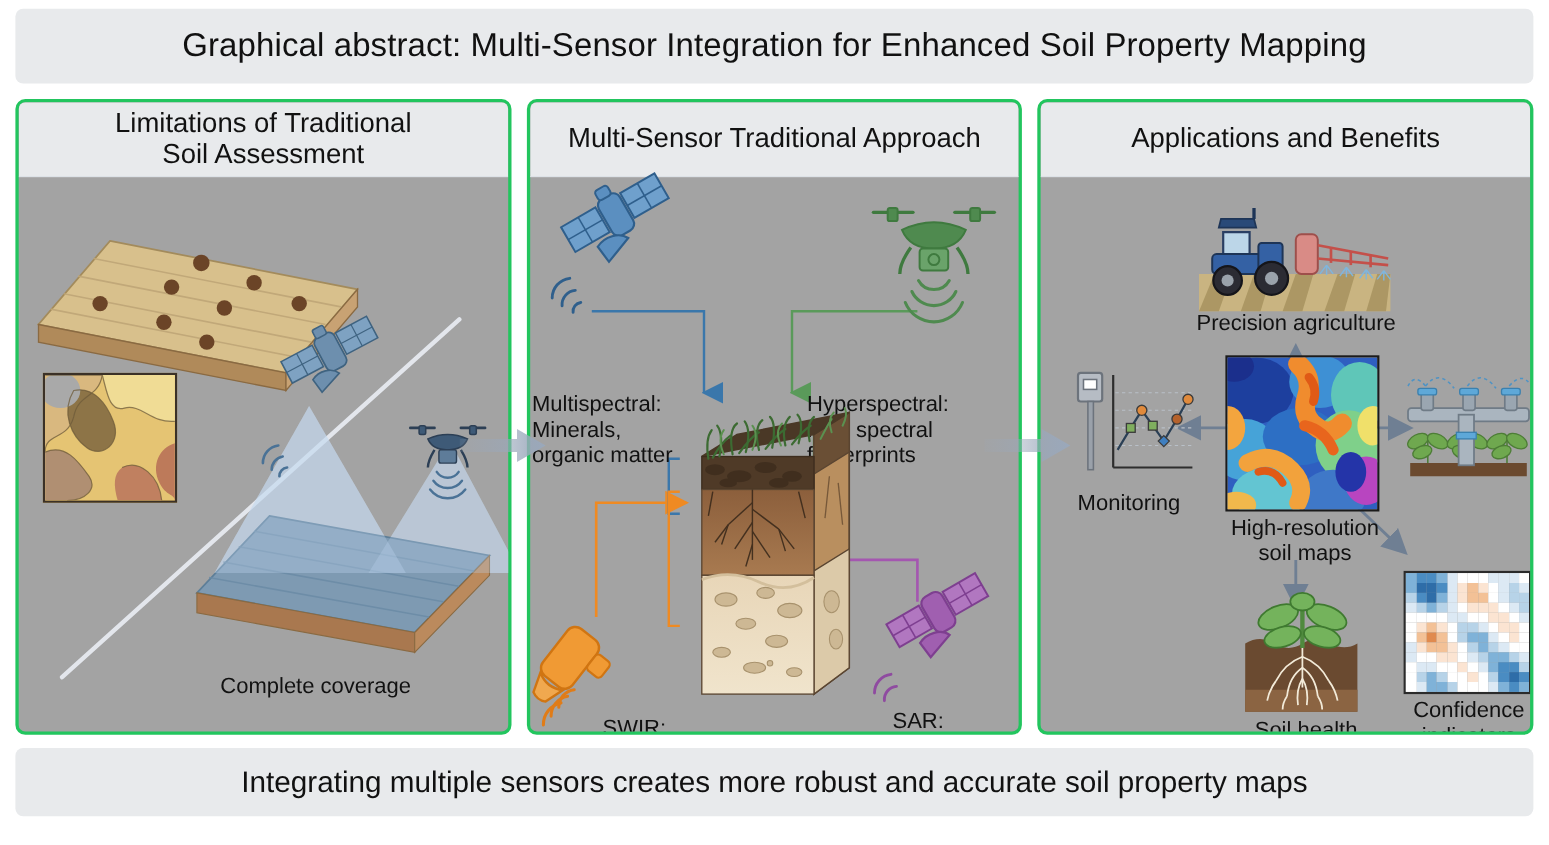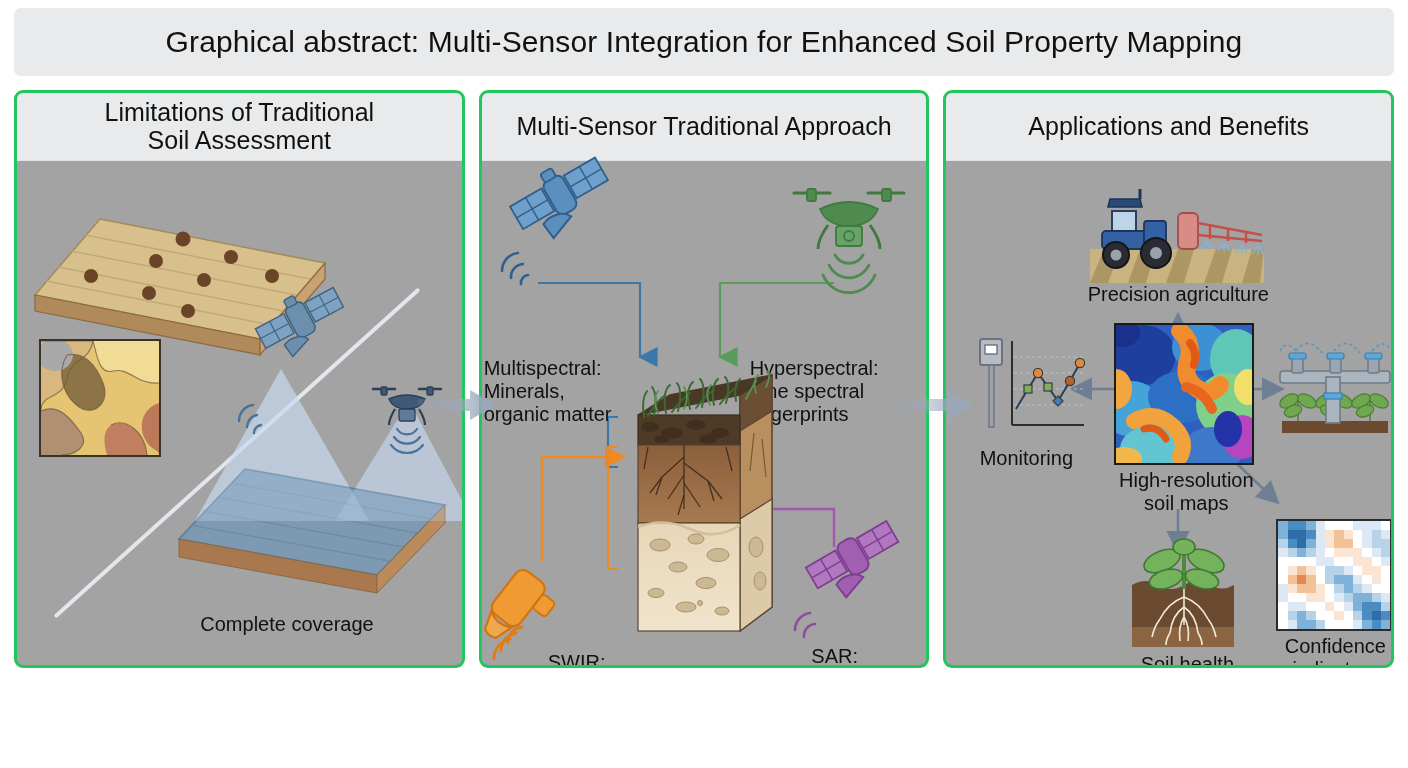"Hyperspectral:" div.lbl { left: 268px -> 252px }
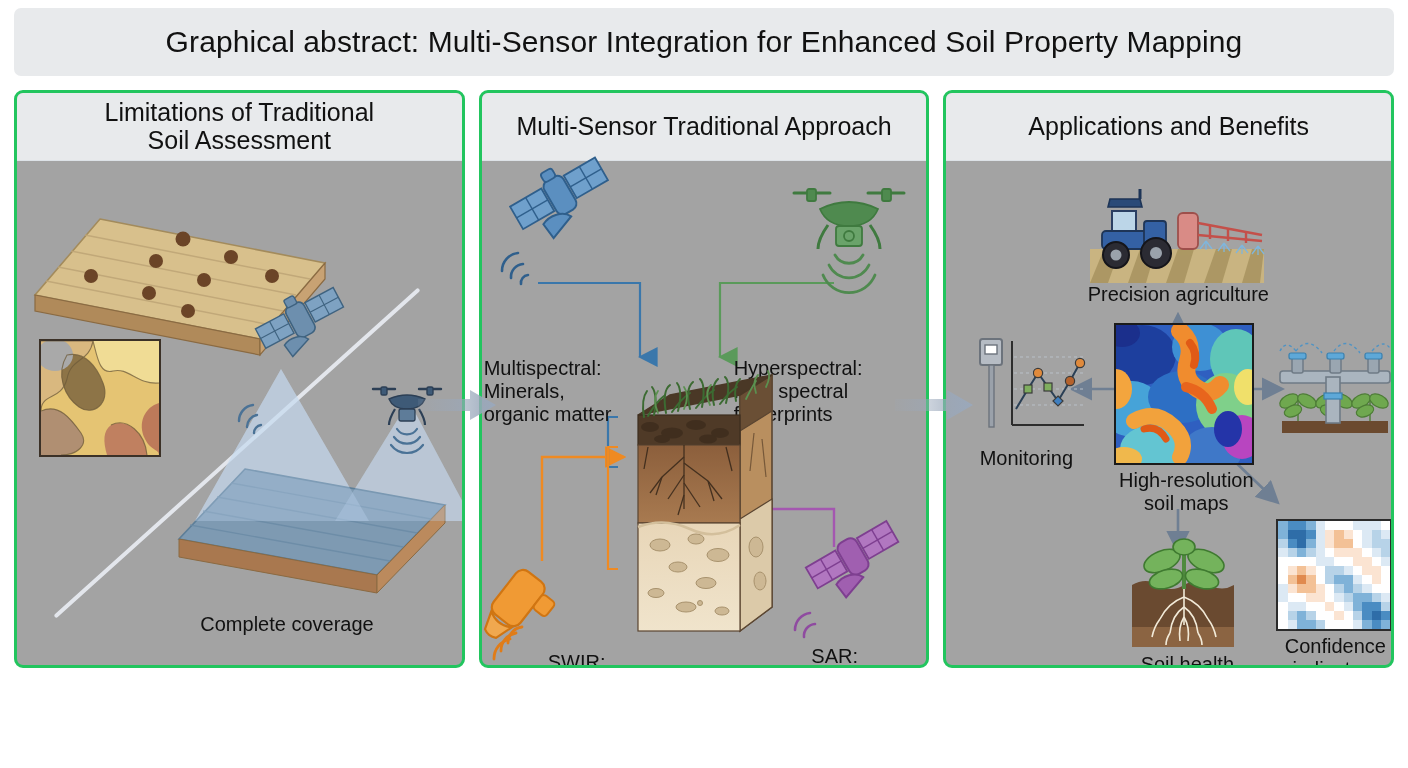"Integrating multiple sensors creates" div.banner { html: none -> <div> <span>Integrating multiple sensors creates more robust and accurate soil property maps</span> </div> }
